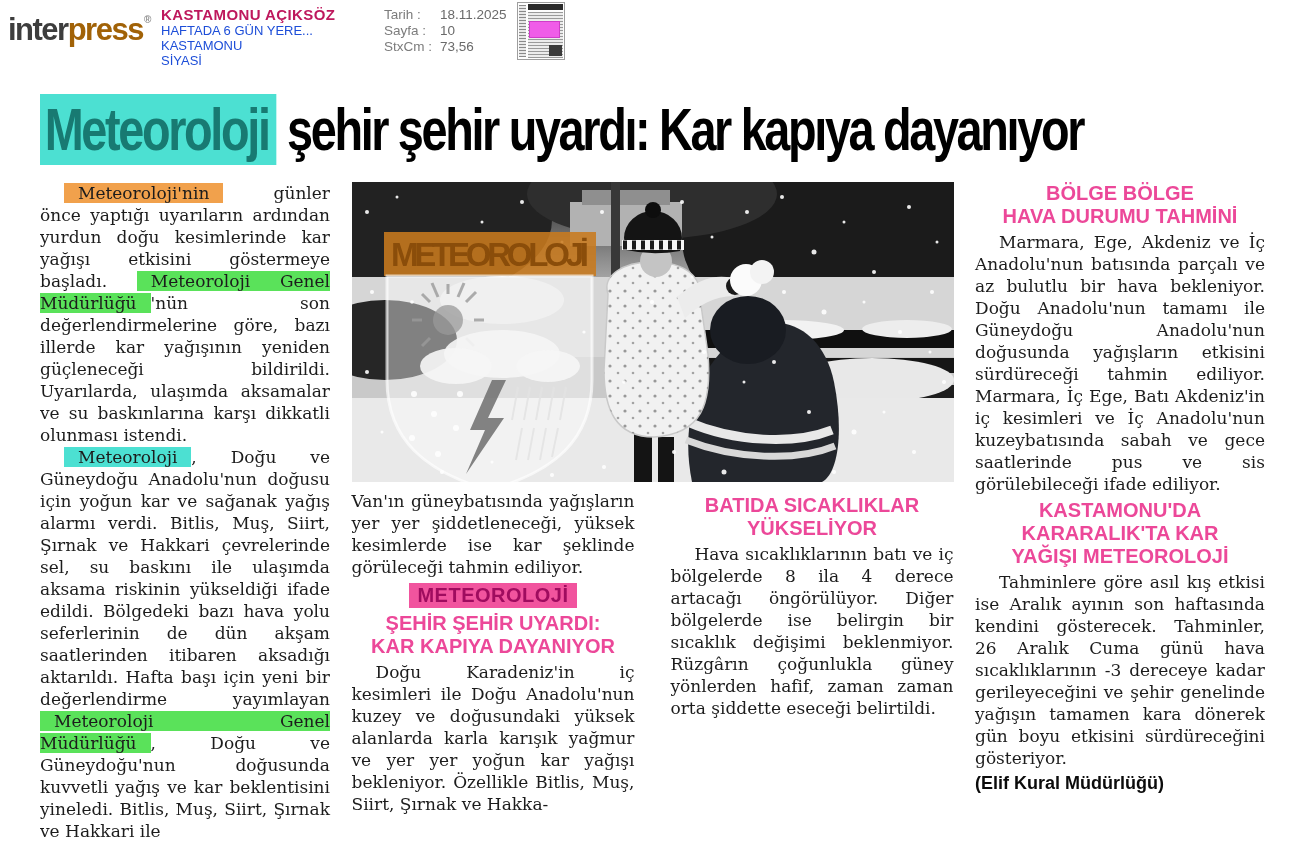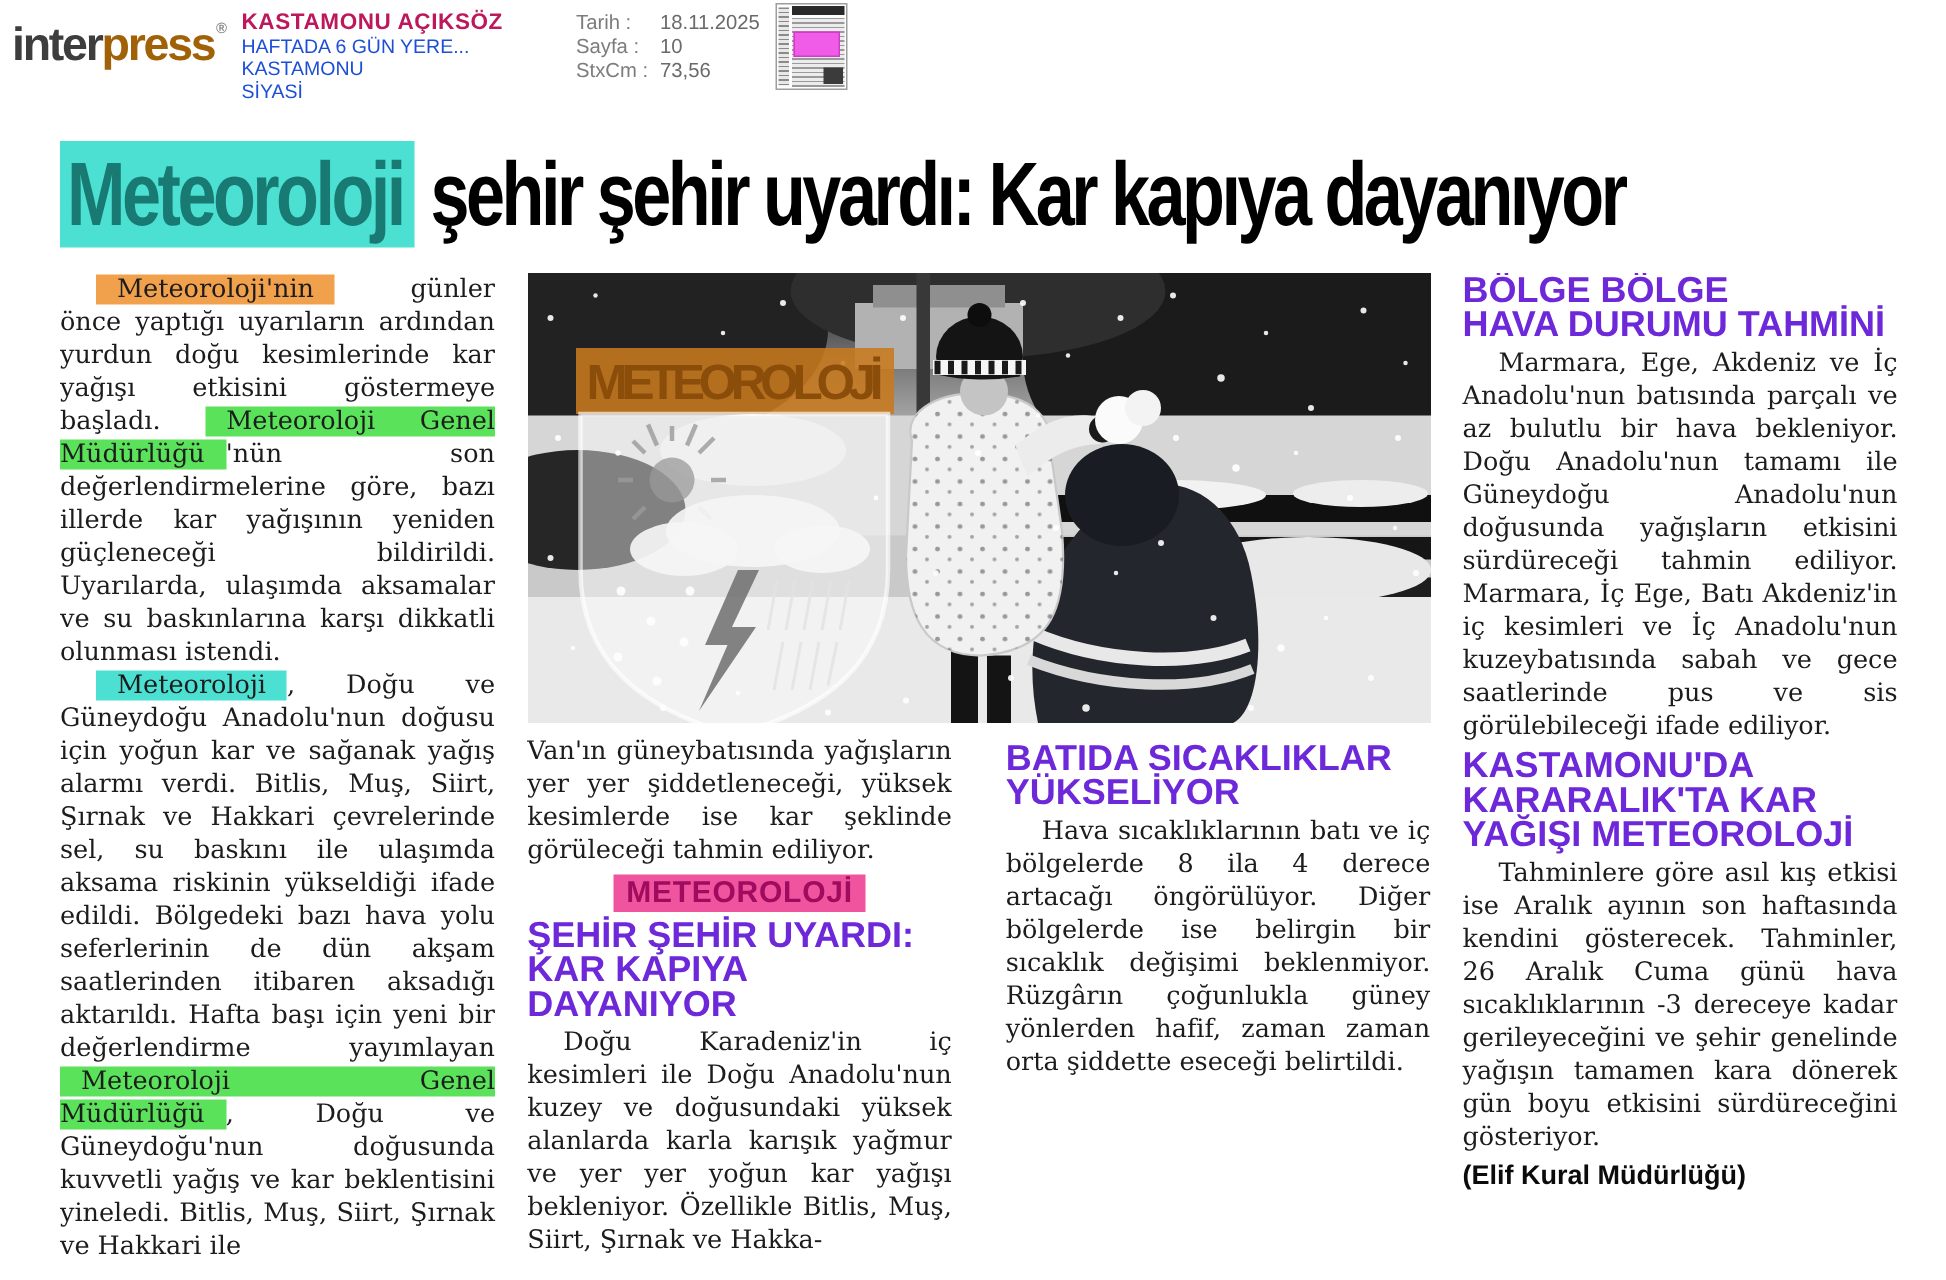"BÖLGE BÖLGE" .sub-head { color: #6d28d9 -> #ec4899; font-size: 24px -> 20px; text-align: none -> center }
